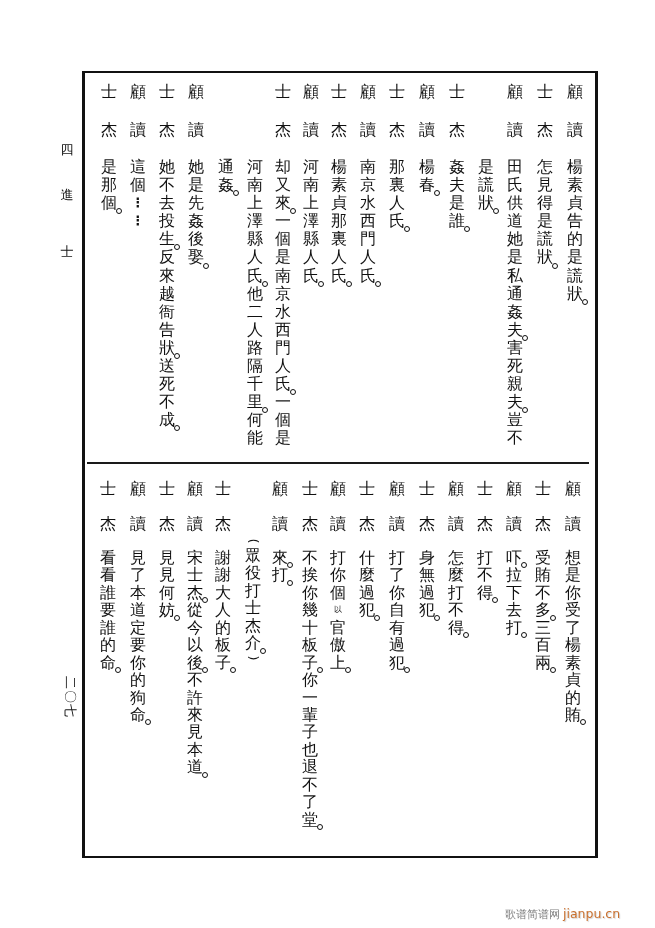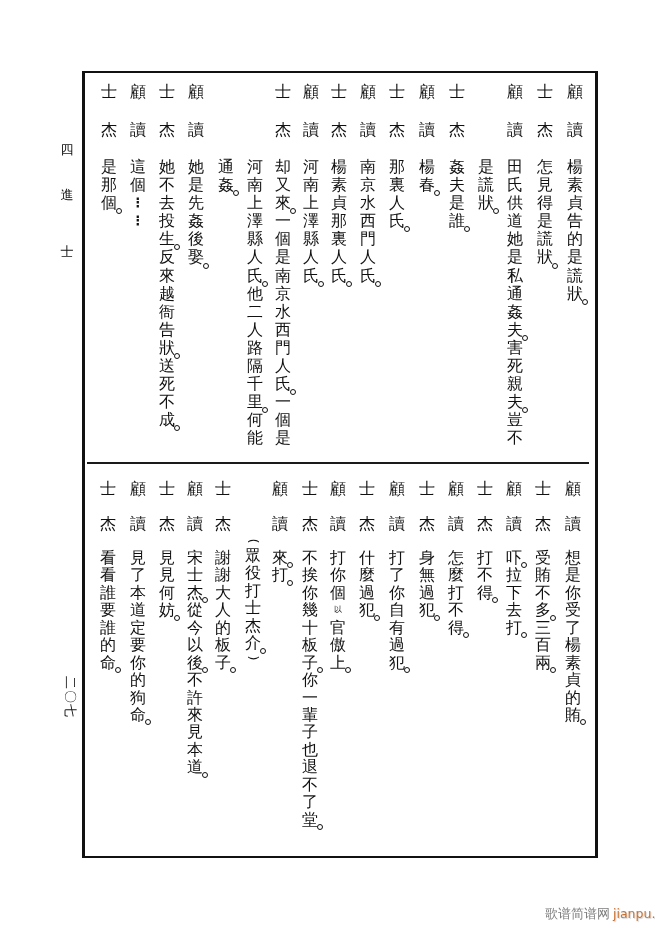"歌谱简谱网" .wm-cn { font-size: 13px -> 11px; margin-left: 40px -> none }
